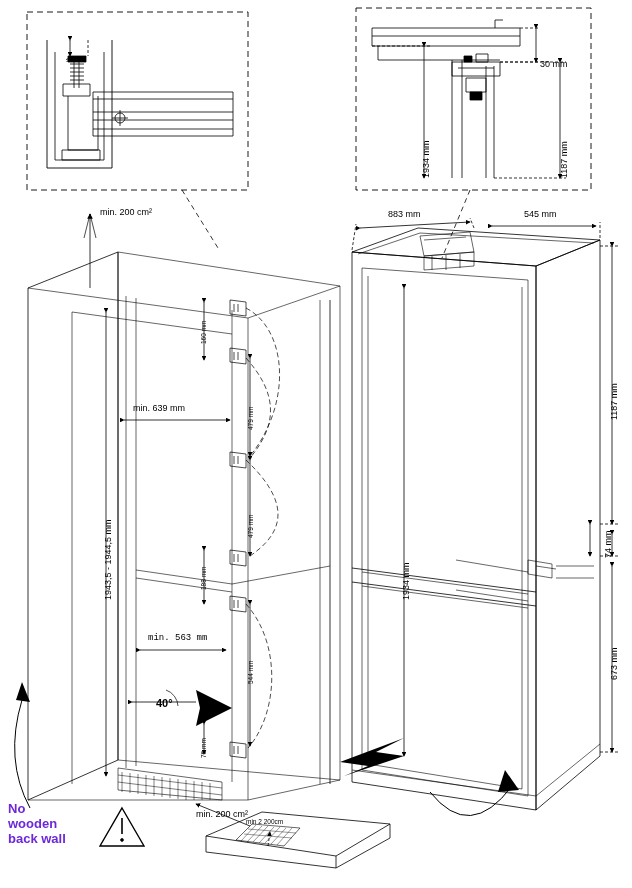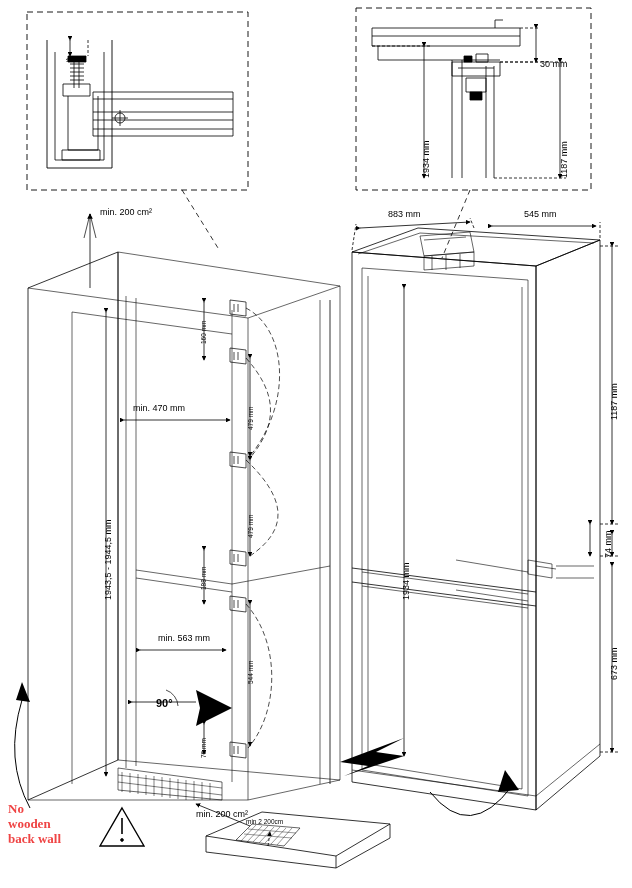"min. 470 mm" div.lbl { text: 470 -> 639 }
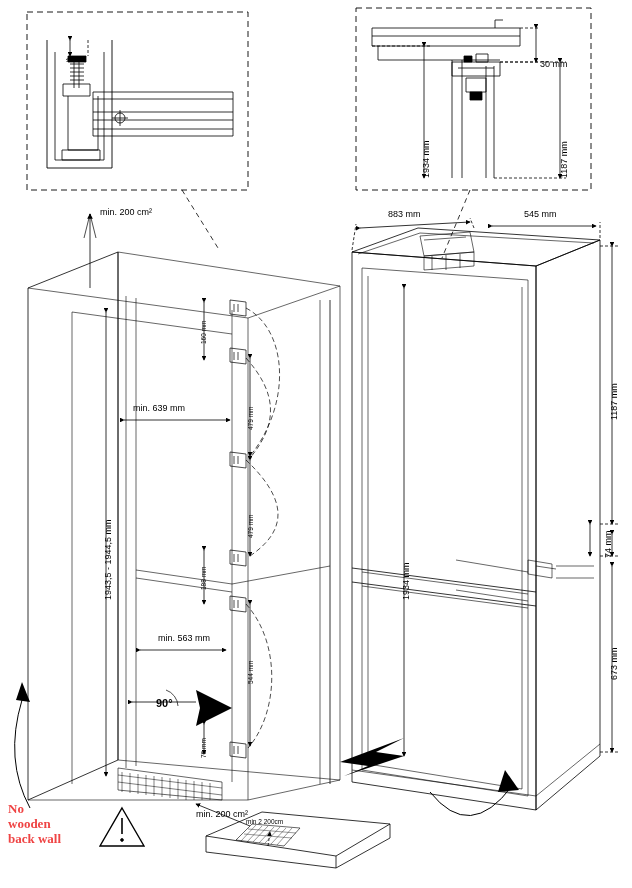"min. 563 mm" div.lbl { font-family: none -> Liberation Mono, monospace; left: 158px -> 148px }
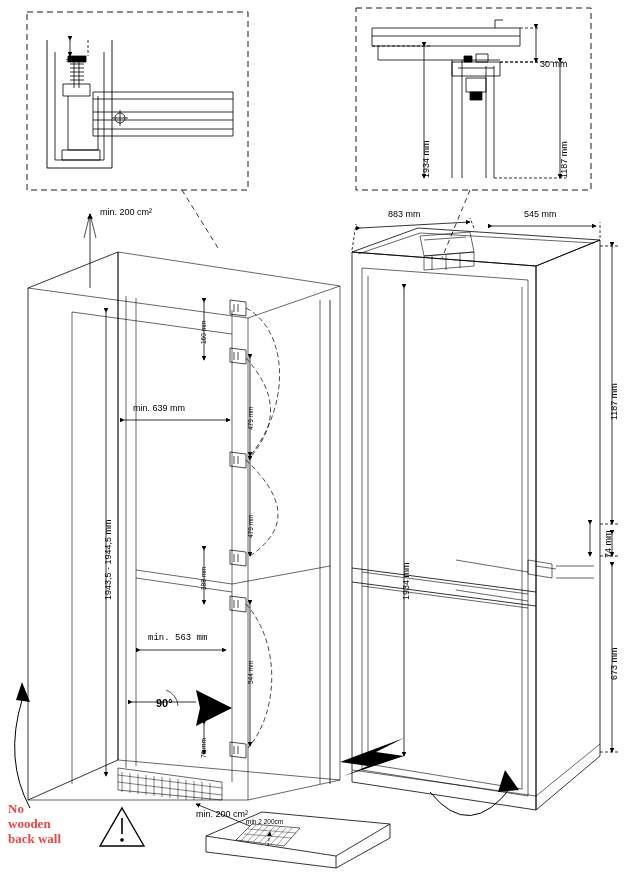"90°" div.lbl { text: 90 -> 40 }
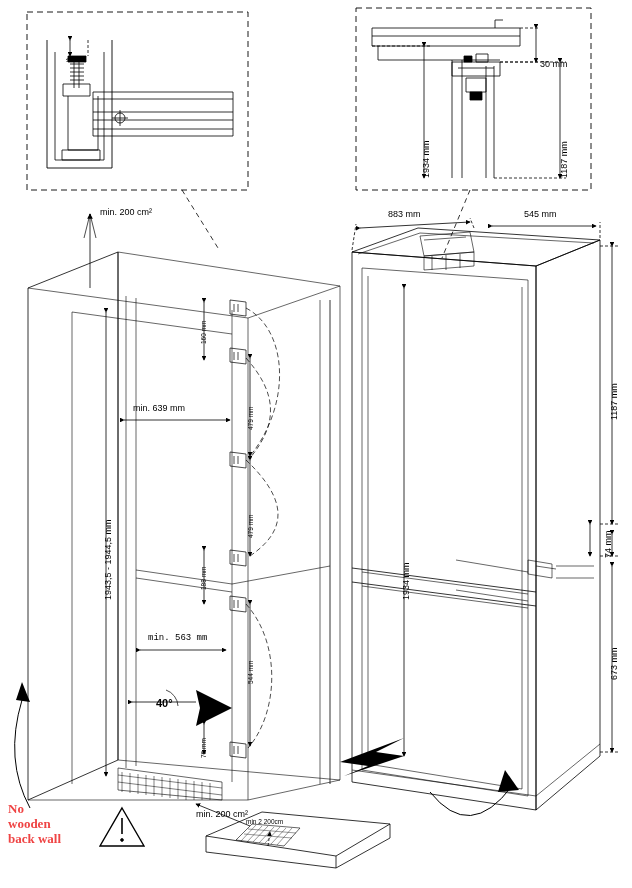"No" .warn-text { color: #ef4444 -> #6d28d9; font-family: Liberation Serif, serif -> Liberation Sans, sans-serif }
